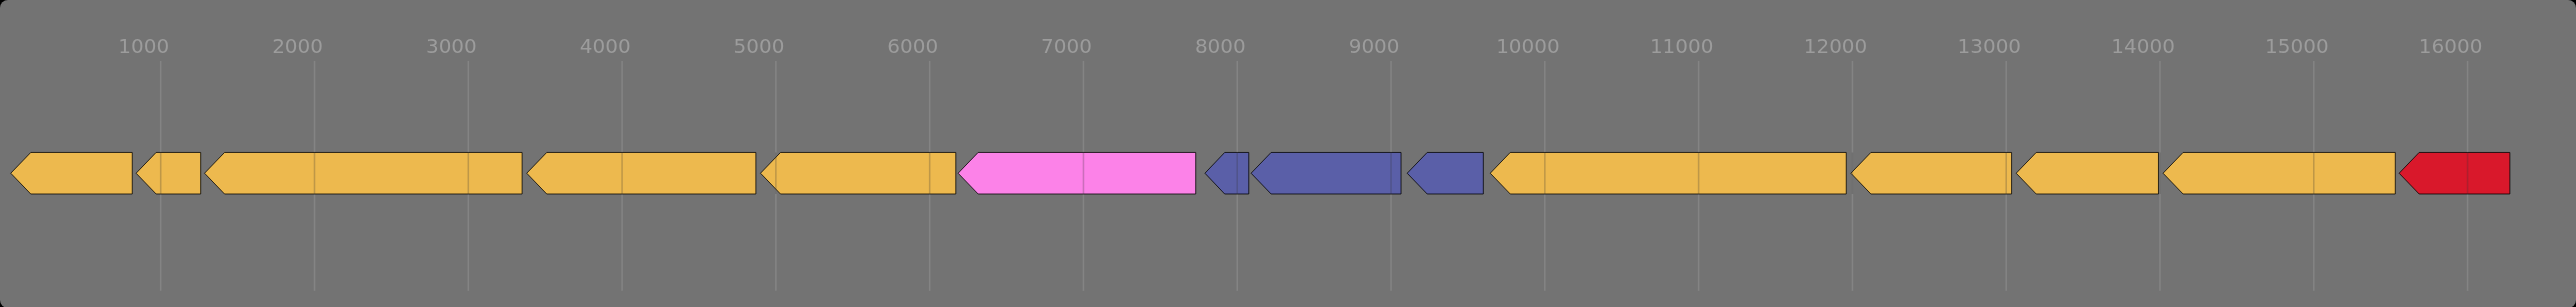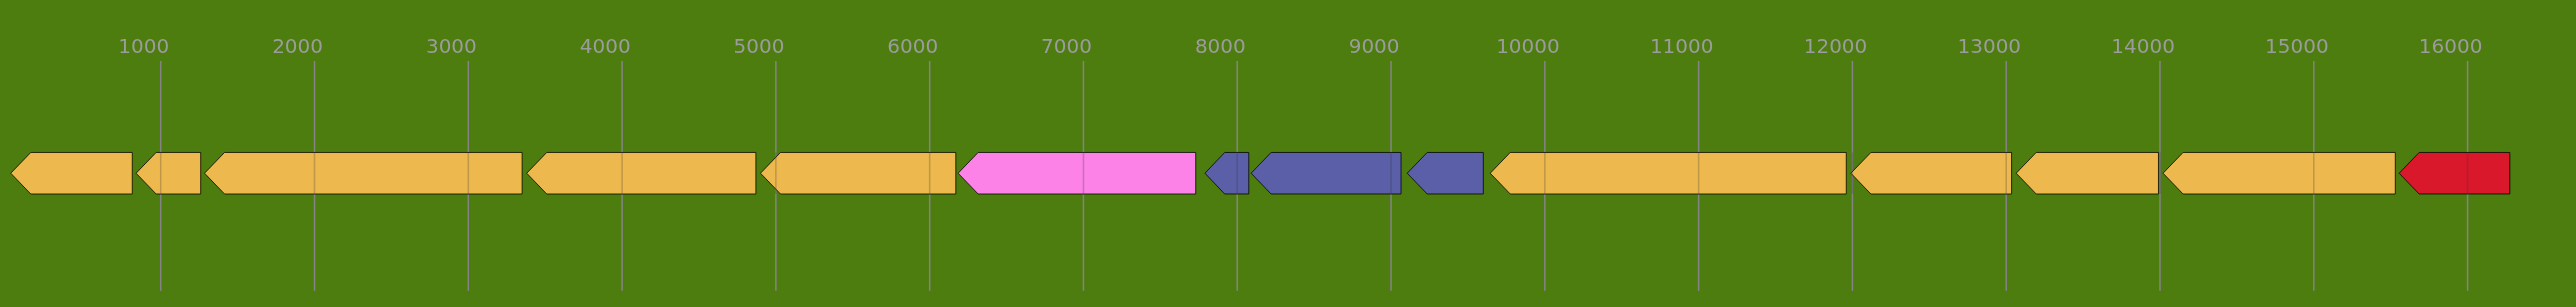"1000" .stage { background: #4d7c0f -> #737373; border-radius: none -> 8px }
